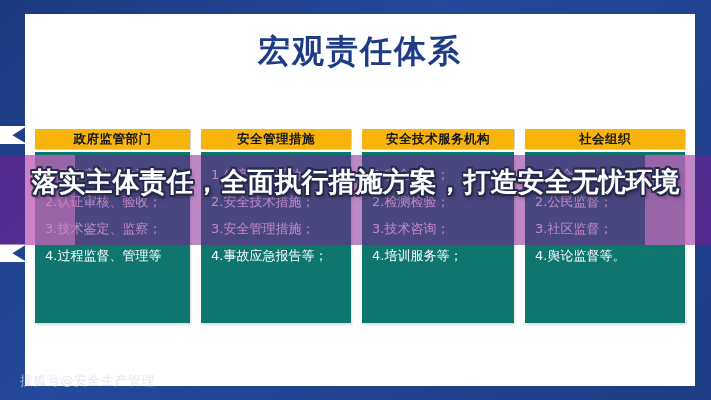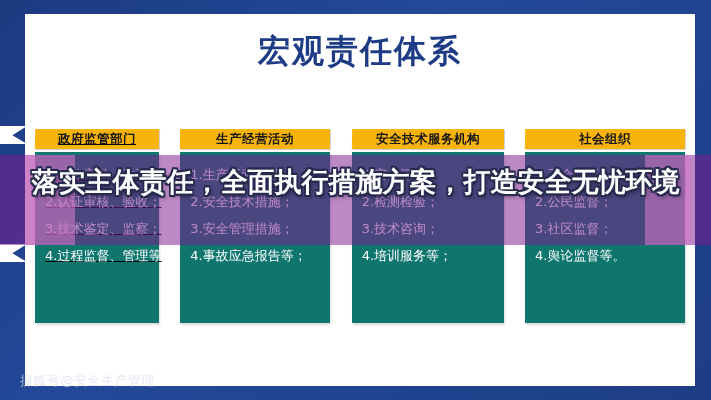"政府监管部门" #col1 { text-decoration: underline -> none; width: 124px -> 155px }
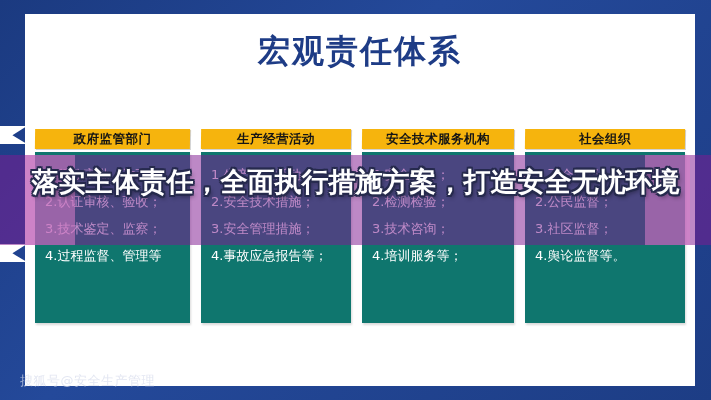"生产经营活动" div.head { text: 生产经营活动 -> 安全管理措施 }
